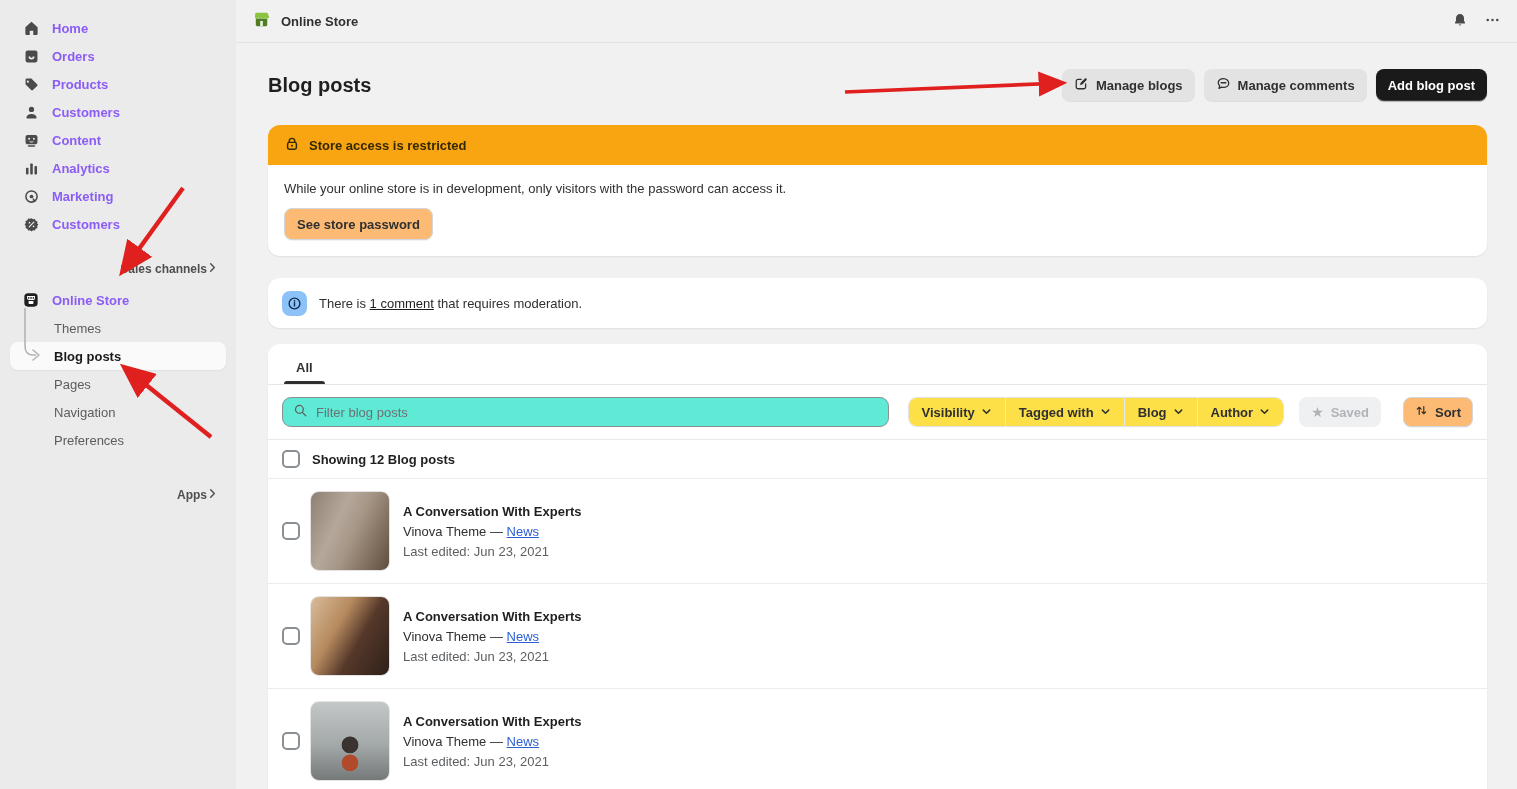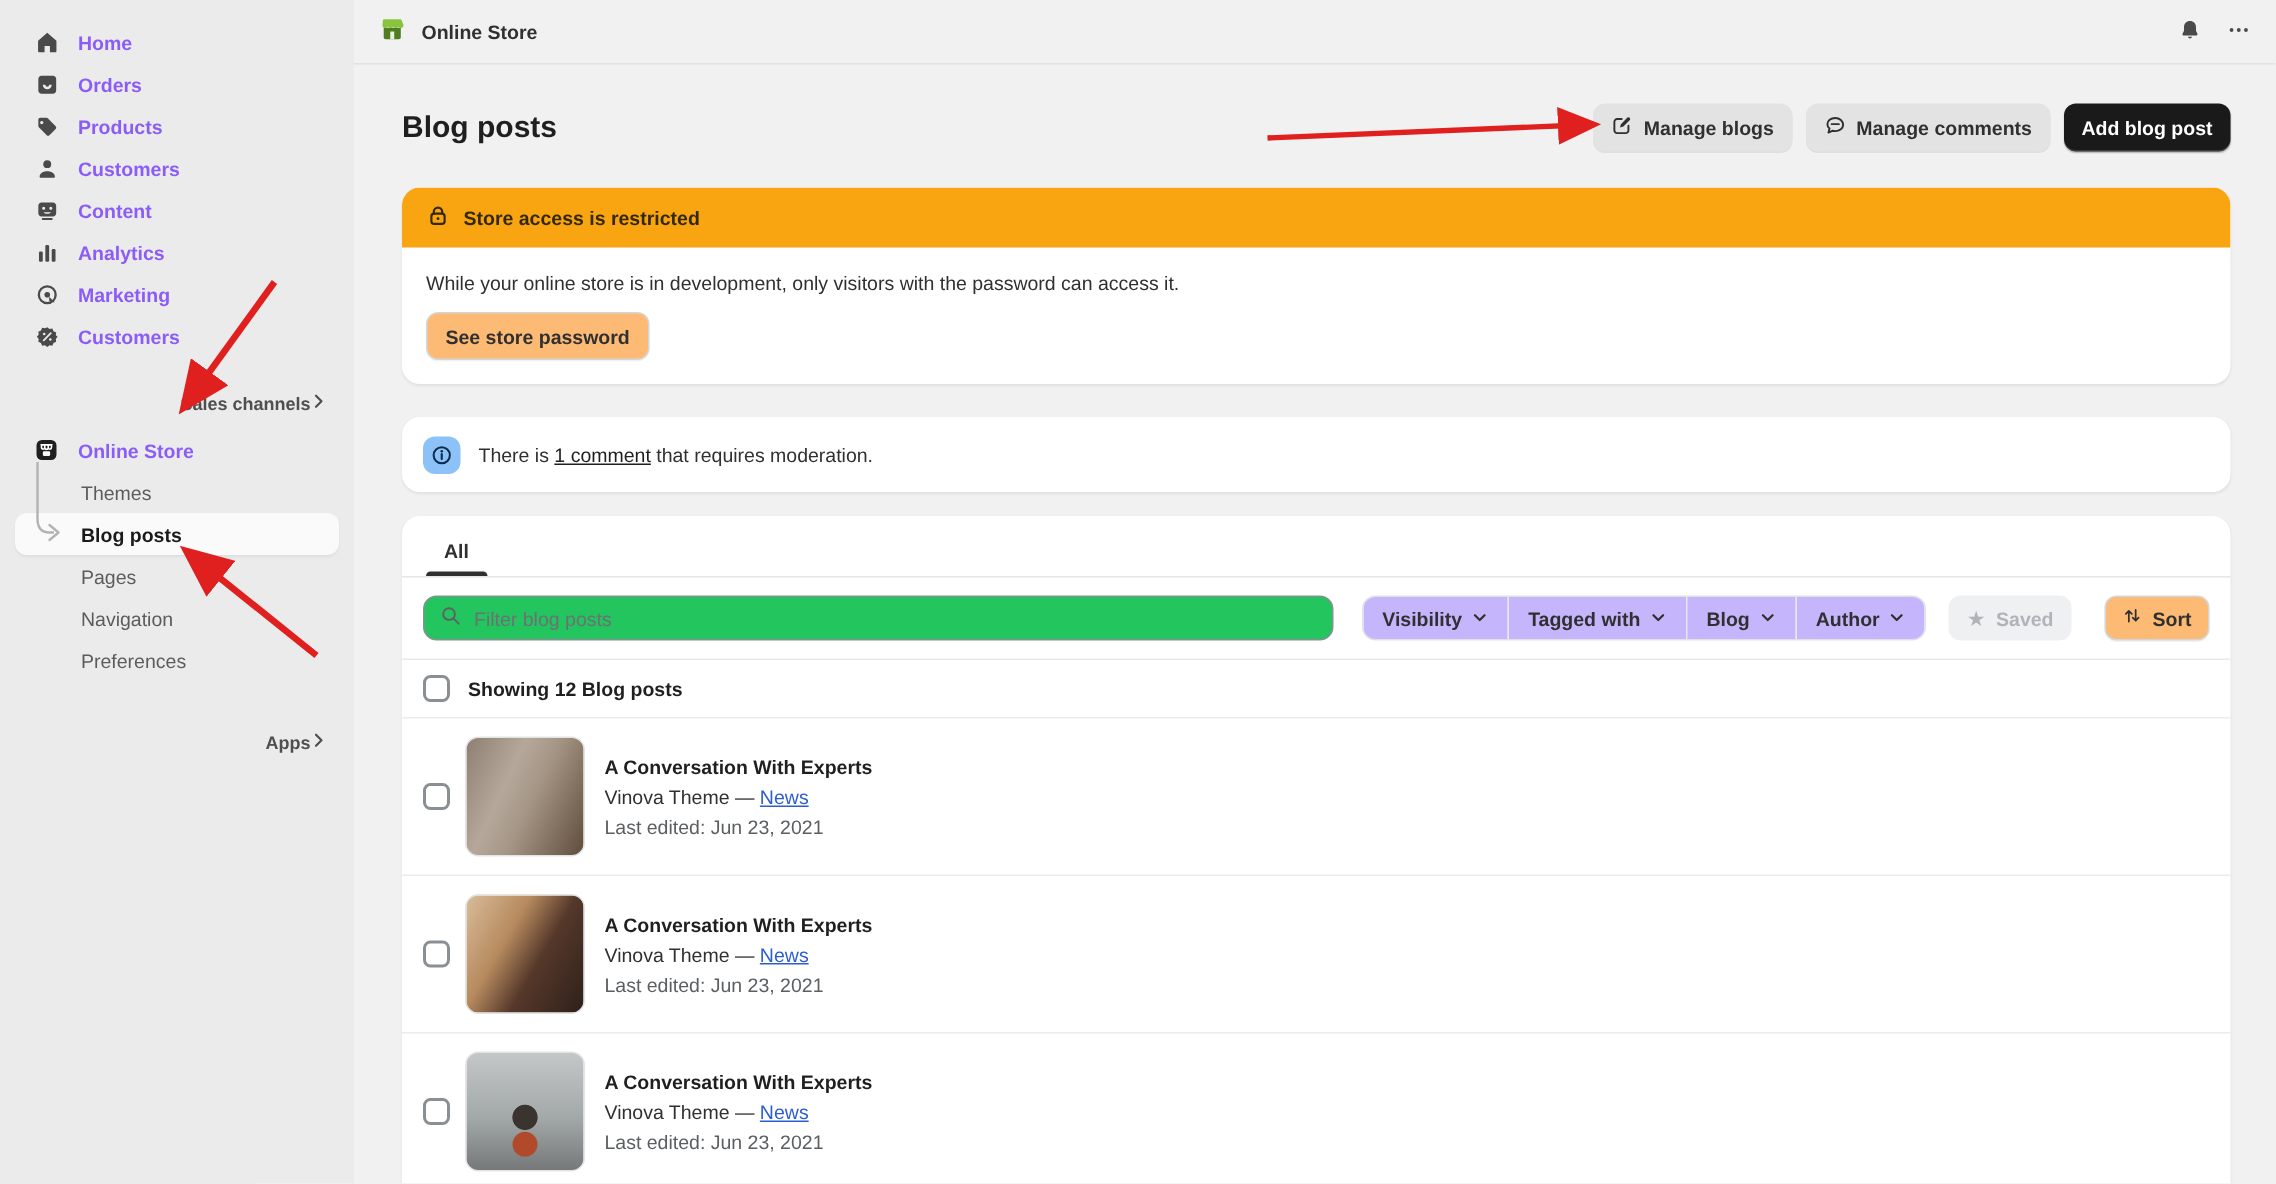"Filter blog posts" .search-box { background: #22c55e -> #5eead4 }
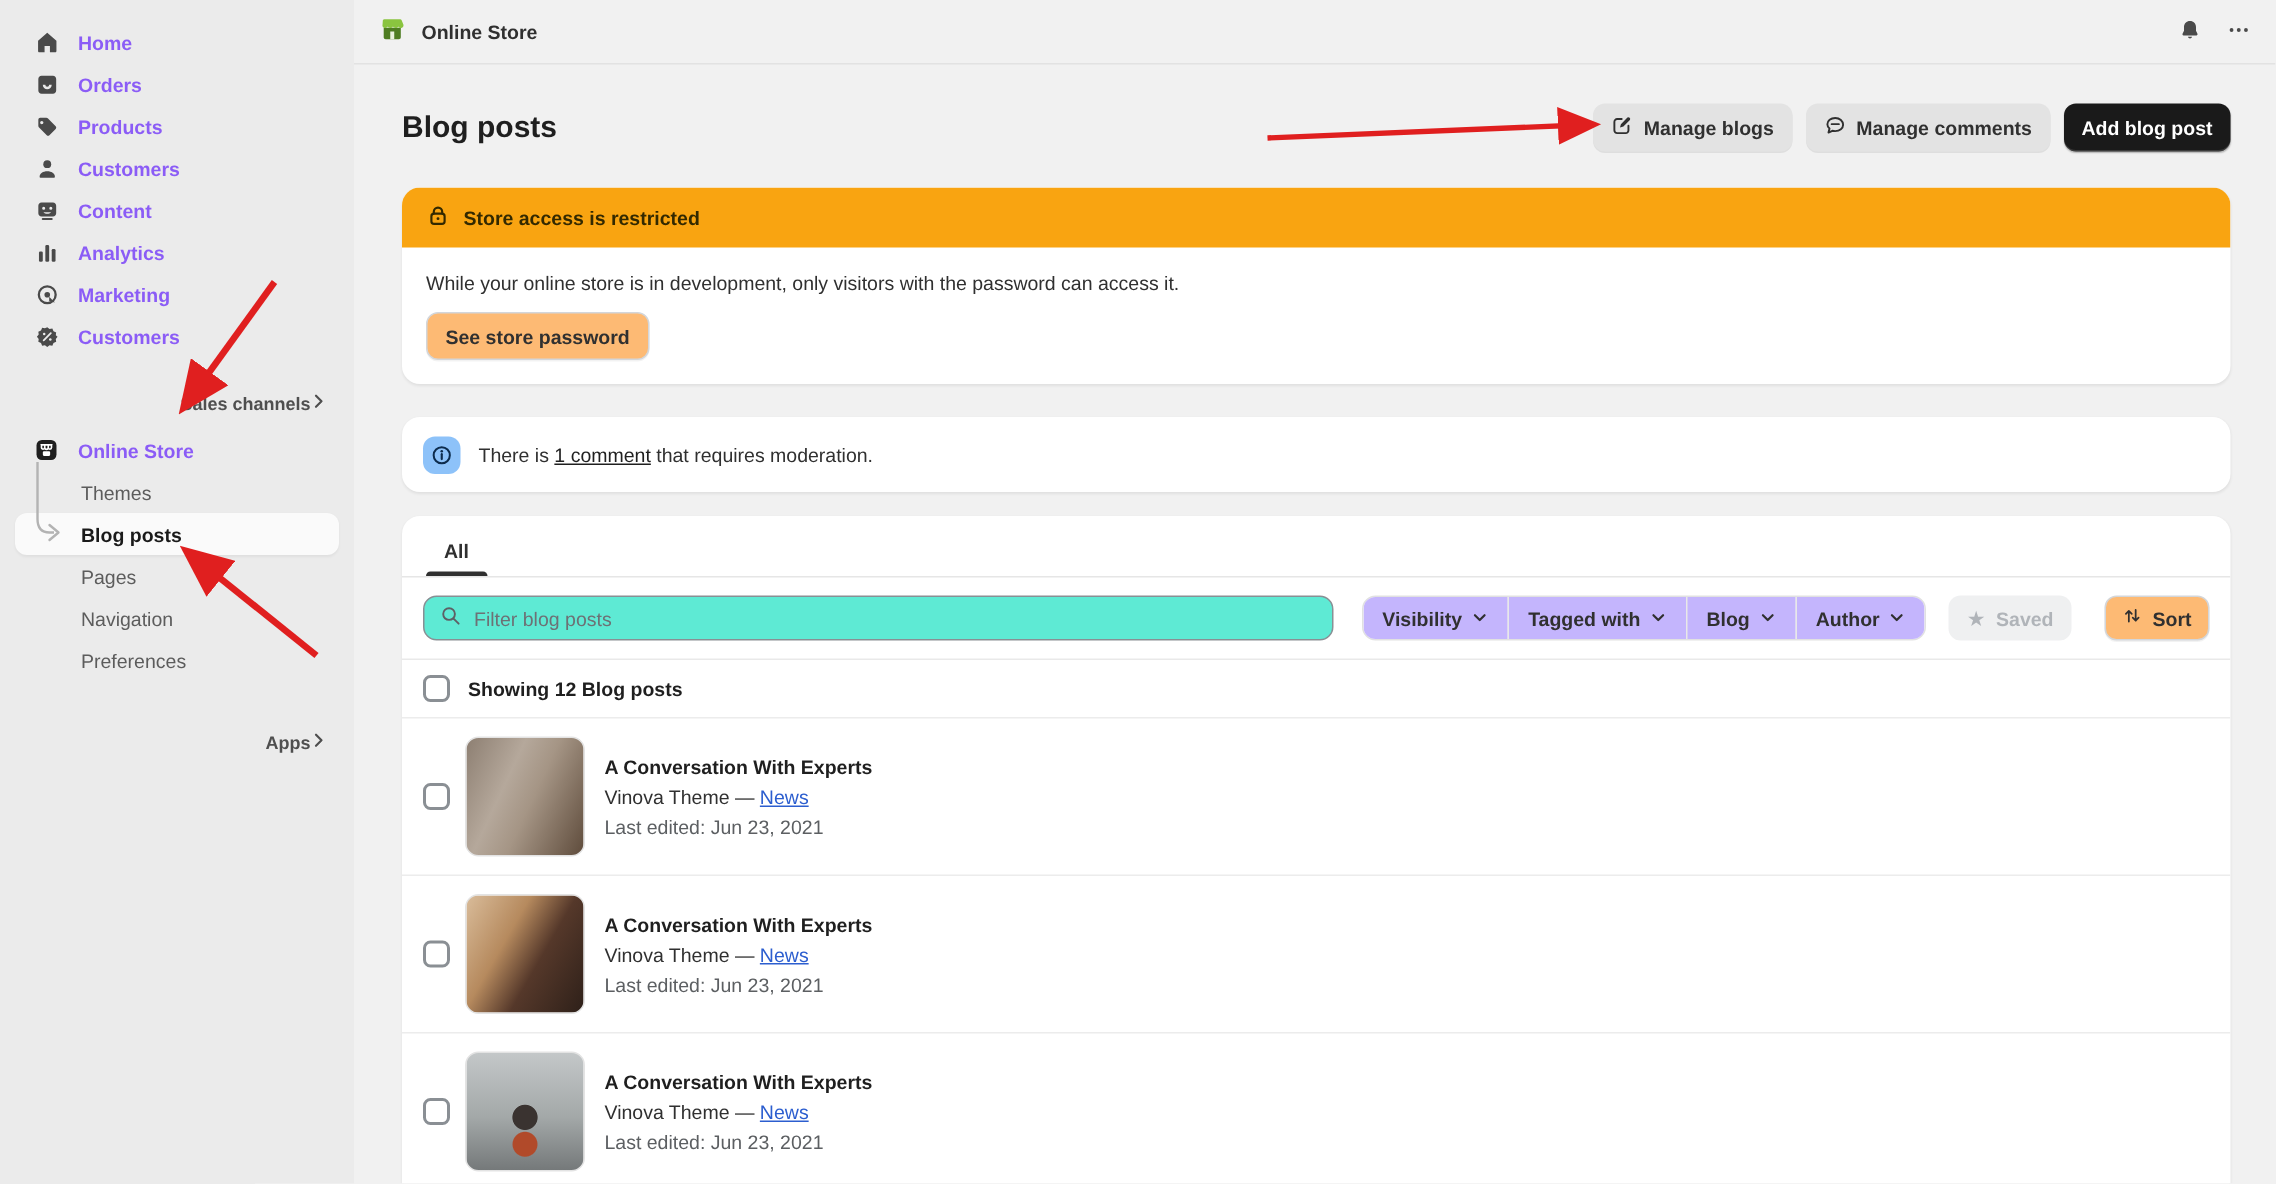"Visibility" .seg-btn { background: #c4b5fd -> #fde047 }
